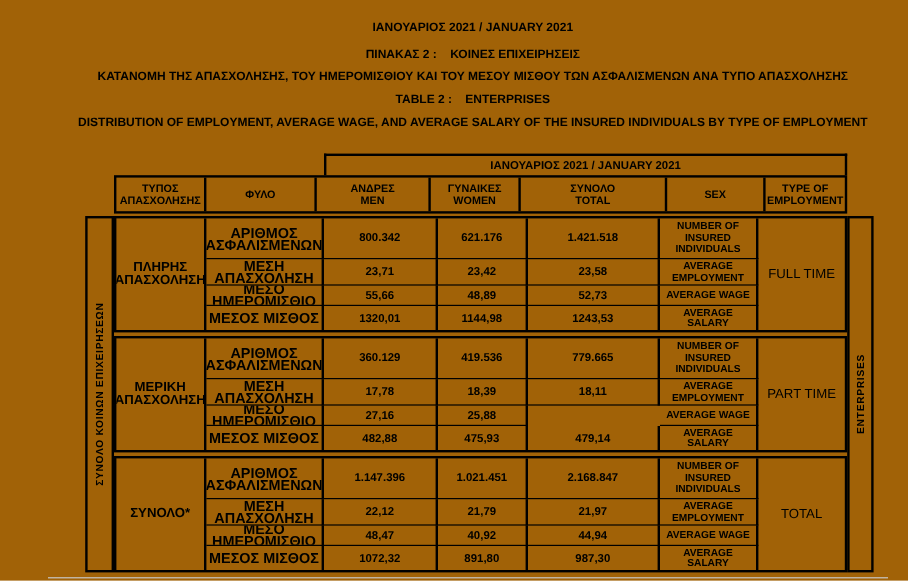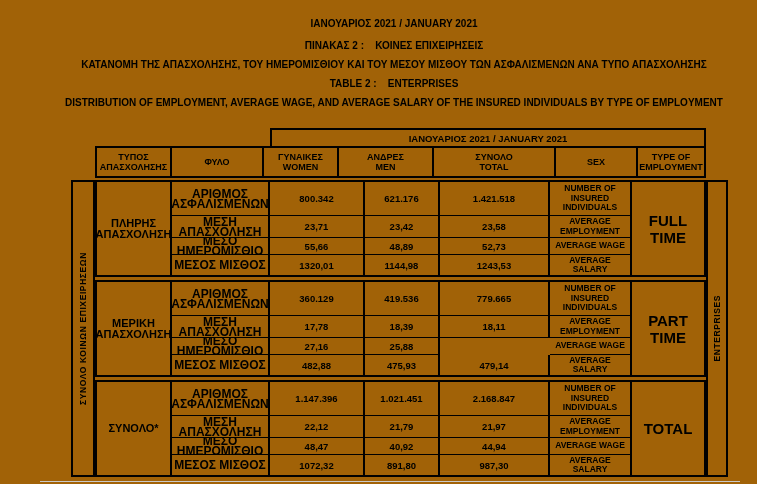"ΓΥΝΑΙΚΕΣ" div.hcell { order: before "ΑΝΔΡΕΣ" -> after "ΑΝΔΡΕΣ" }
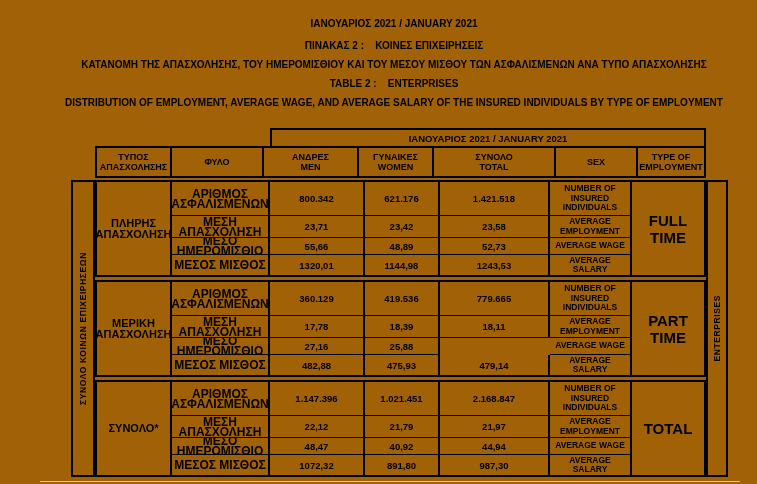"FULL TIME" .toe-cell { font-size: 15px -> 11px; font-weight: bold -> normal }
